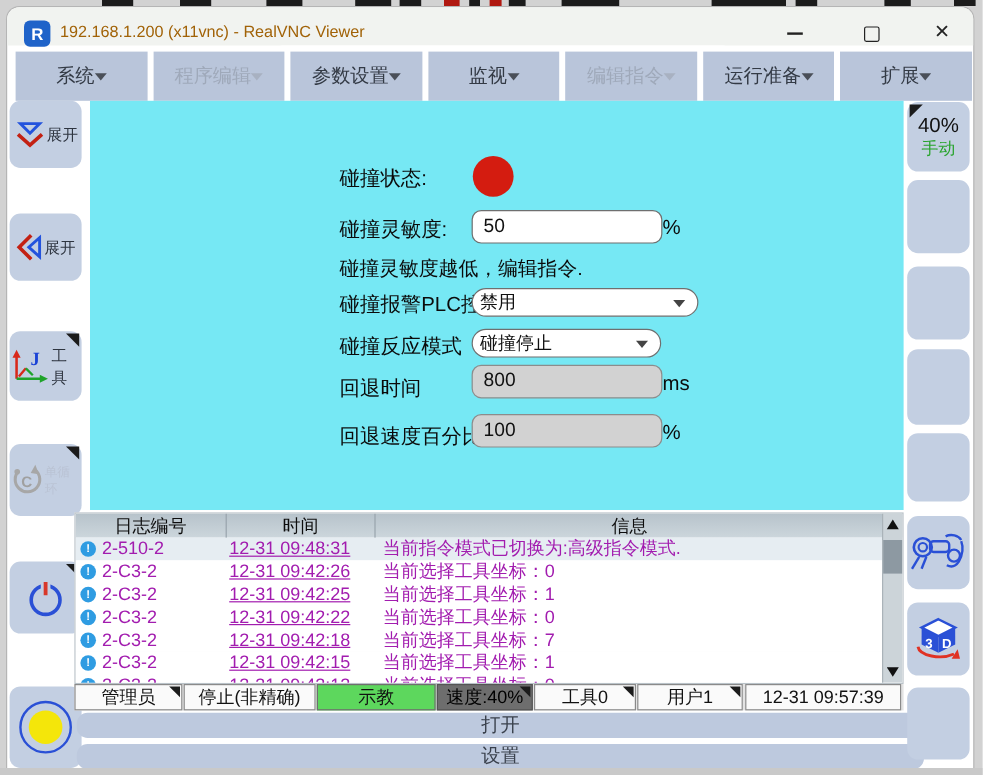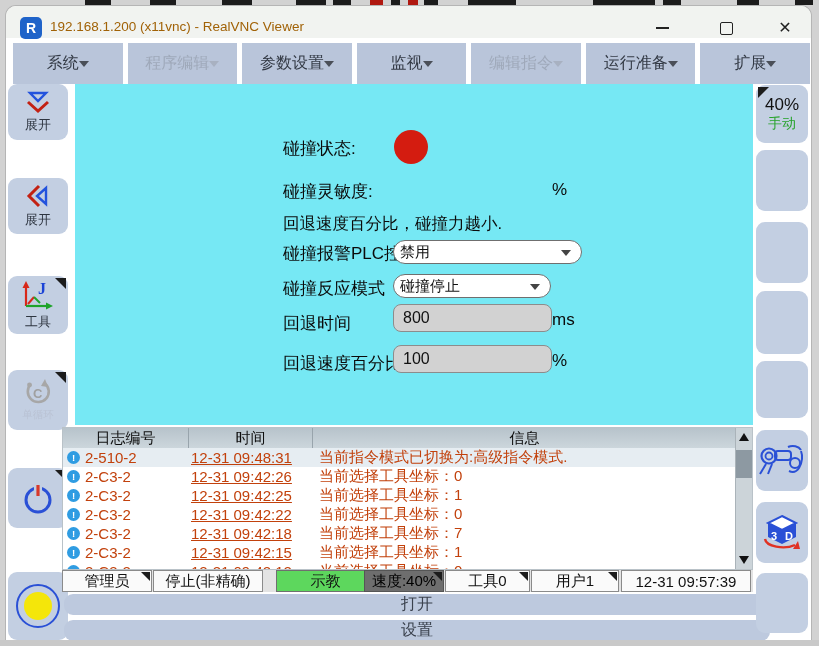"展开" .sbtn { flex-direction: column -> none }
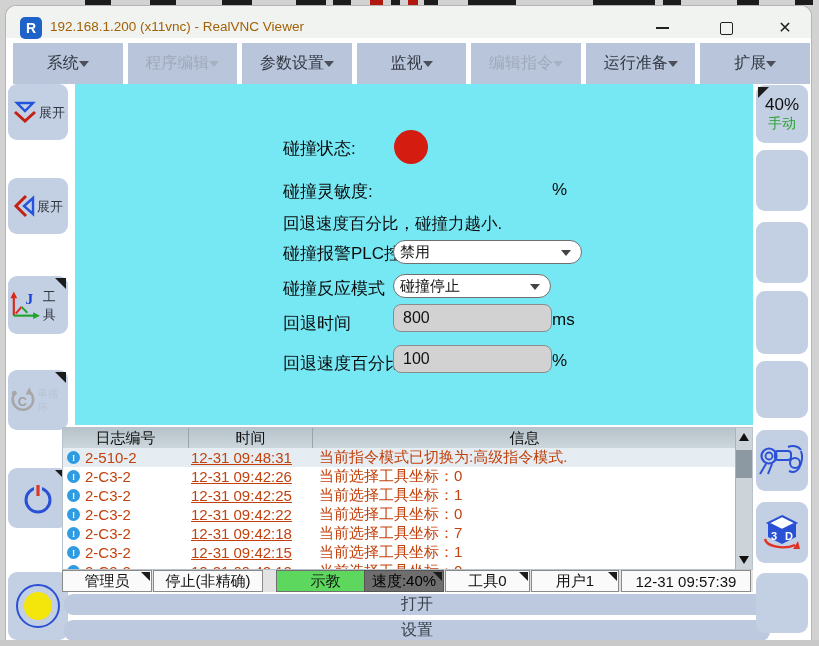"50" input.pinput { html: none -> <input> }
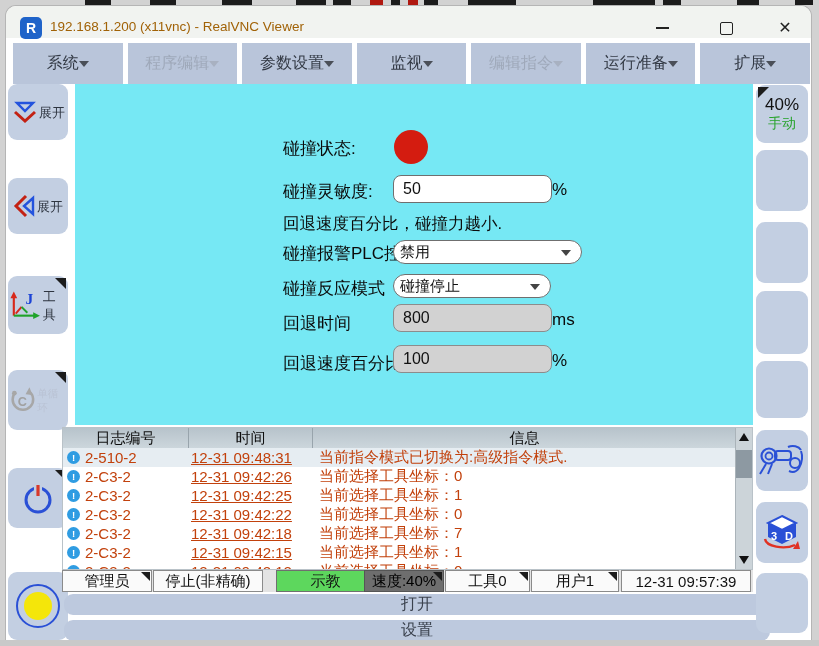"回退速度百分比，碰撞力越小." div.plabel { text: 回退速度百分比，碰撞力越小 -> 碰撞灵敏度越低，编辑指令 }
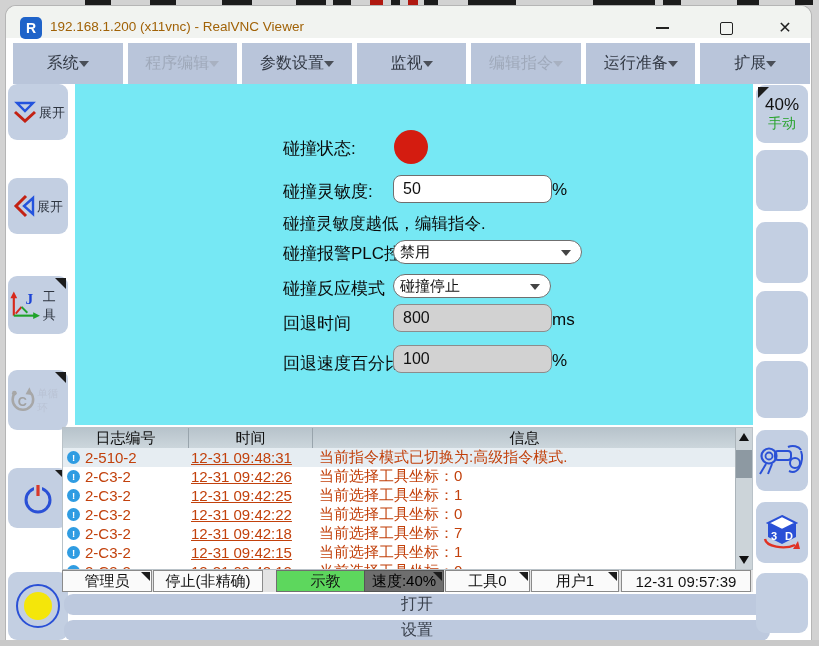"2-510-2" .logrow { color: #c2410c -> #a21caf }
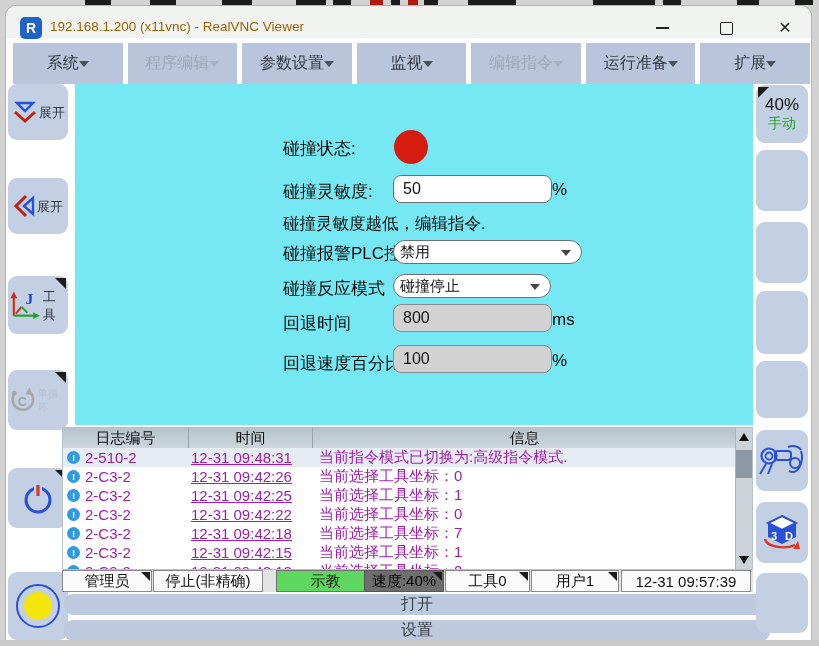"示教" div.stbox { left: 276px -> 264px }
